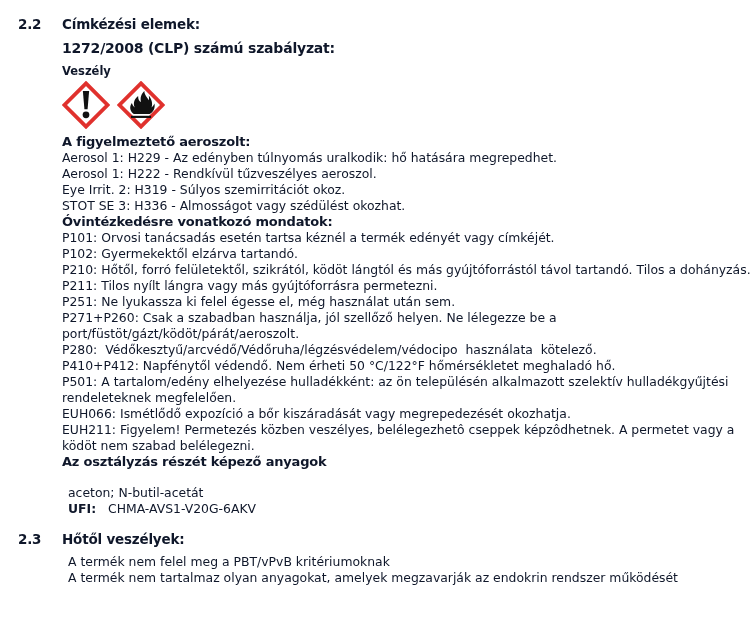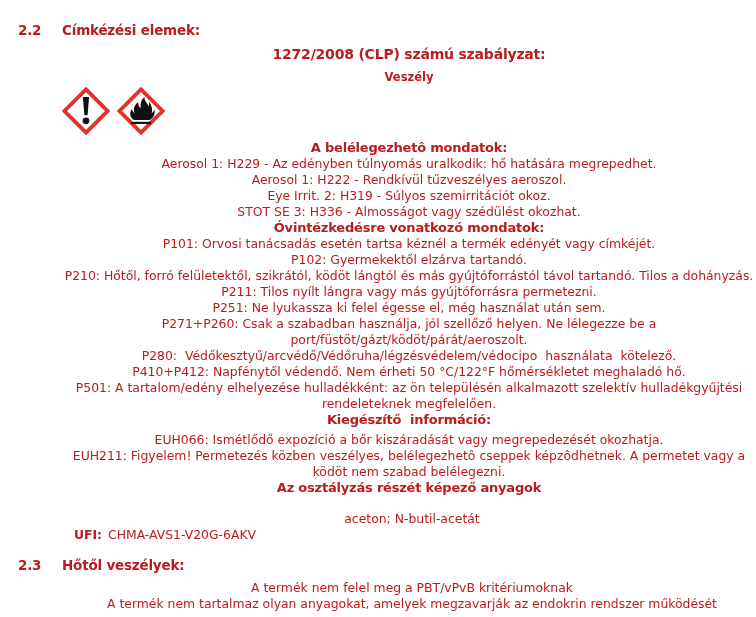"2.2" .page { color: #b91c1c -> #0f172a; padding-top: 22px -> 16px }
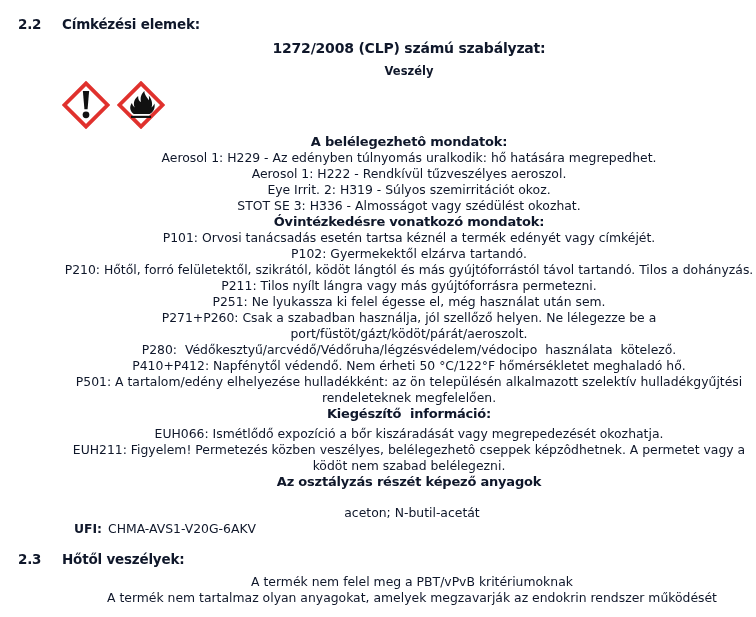"1272/2008 (CLP) számú szabályzat:" .content { text-align: center -> none }
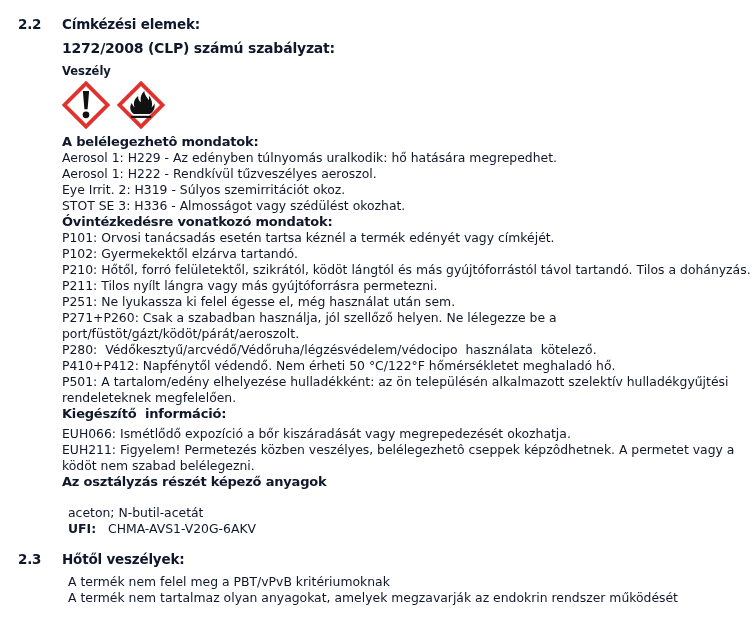"A belélegezhetô mondatok:" div.h4 { text: belélegezhetô mondatok -> figyelmeztető aeroszolt }
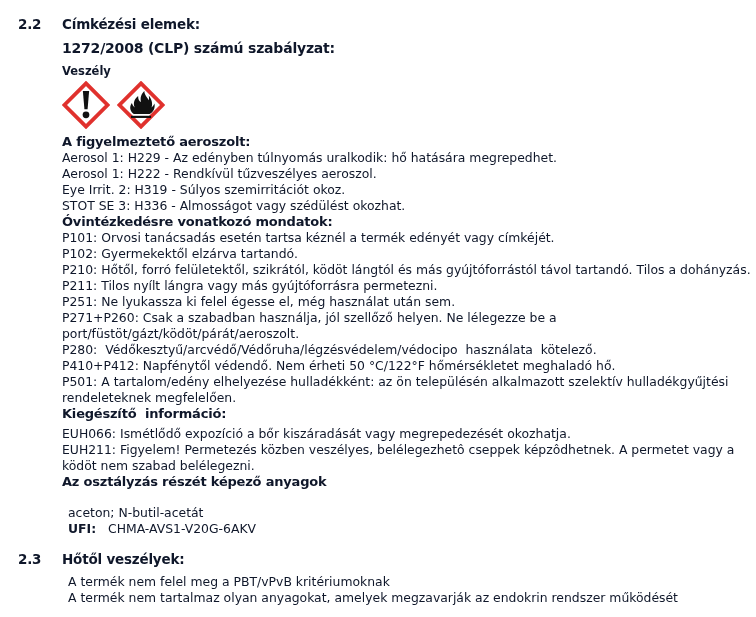"Kiegészítő információ:" div.h4 { html: <div>Kiegészítő információ:</div> -> none }
